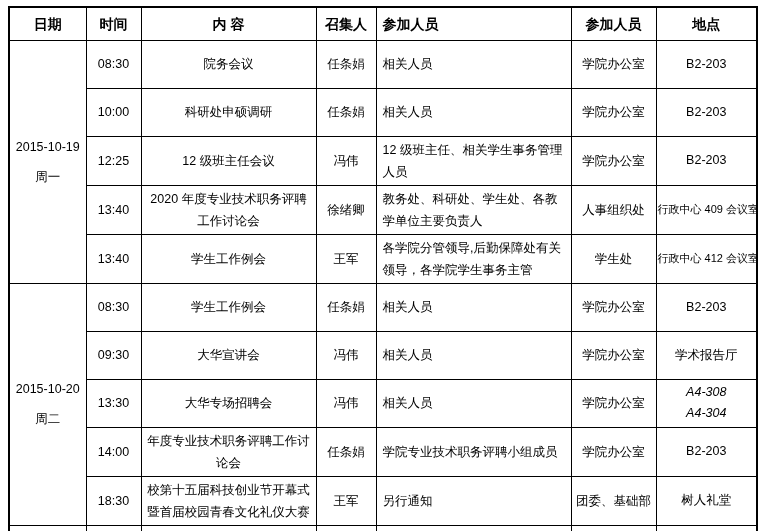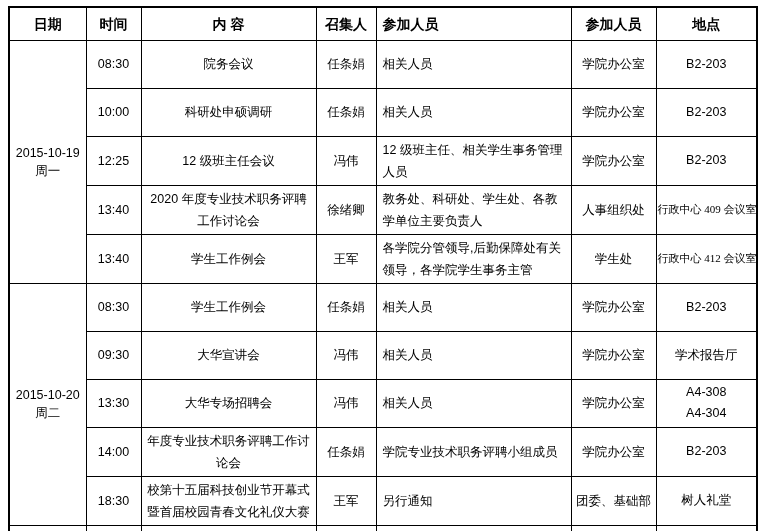"2015-10-19" td.cell-date { line-height: 18px -> 30px }
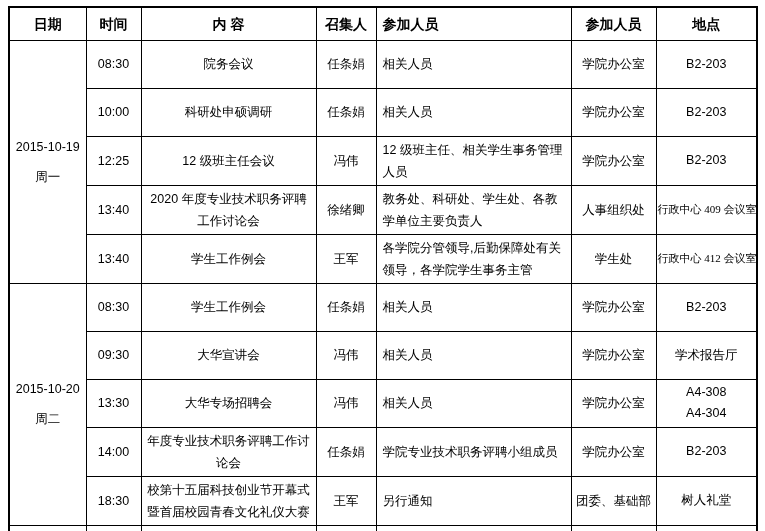"行政中心 409 会议室" td.loc-long { font-family: Liberation Serif, serif -> none }
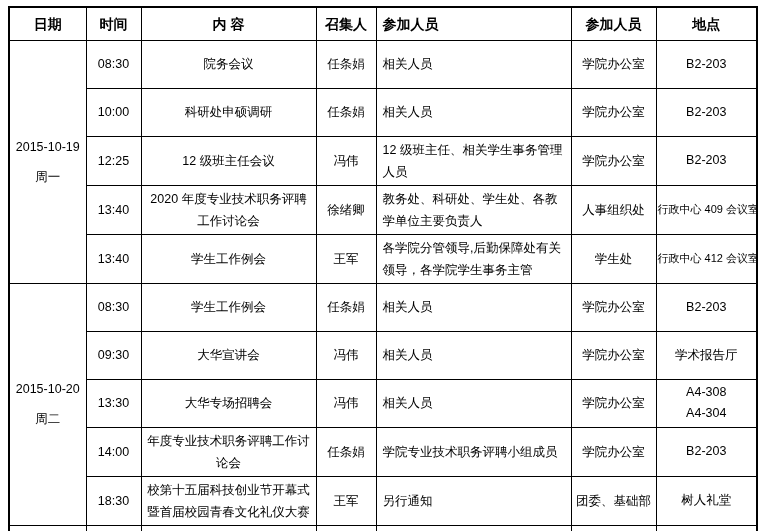"A4-308" td.loc-multiline { font-style: none -> italic }
